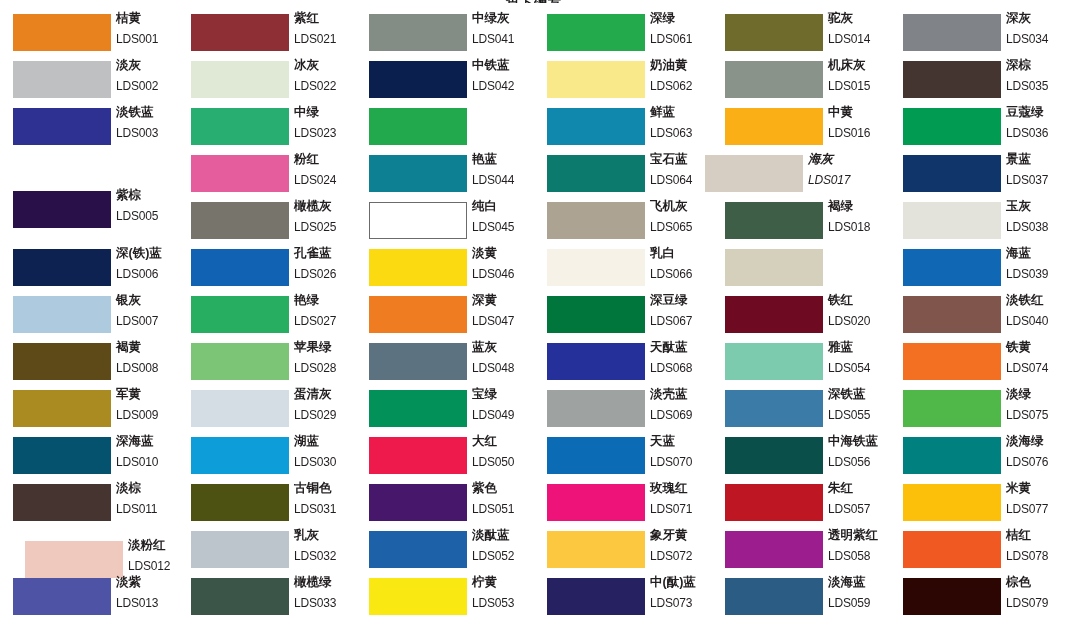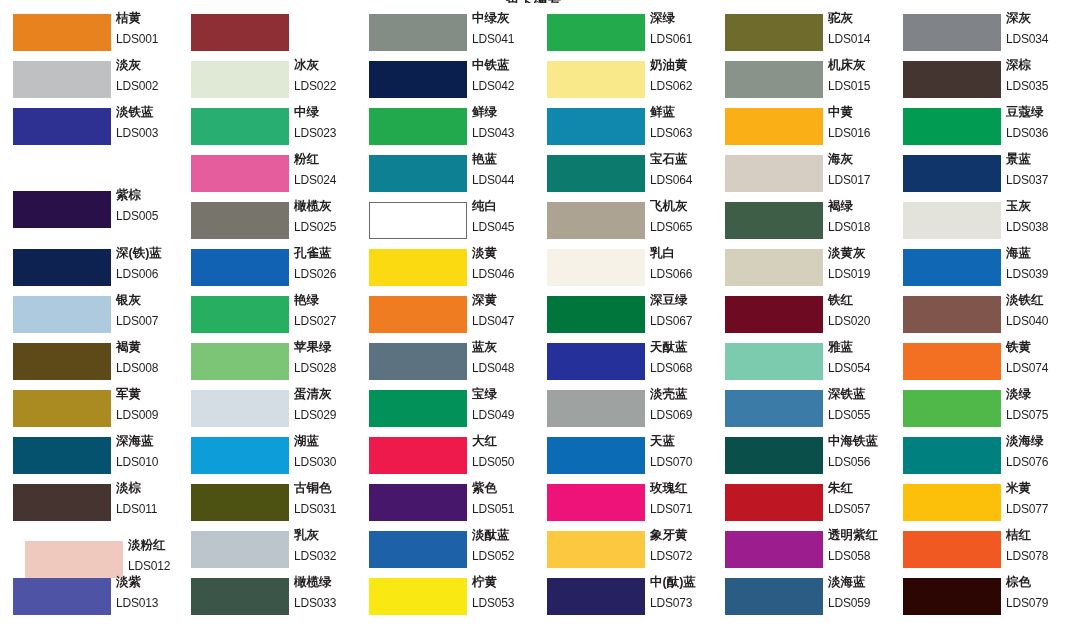"紫红" div.swatch-labels { html: none -> <div> <div>紫红</div> <div>LDS021</div> </div> }
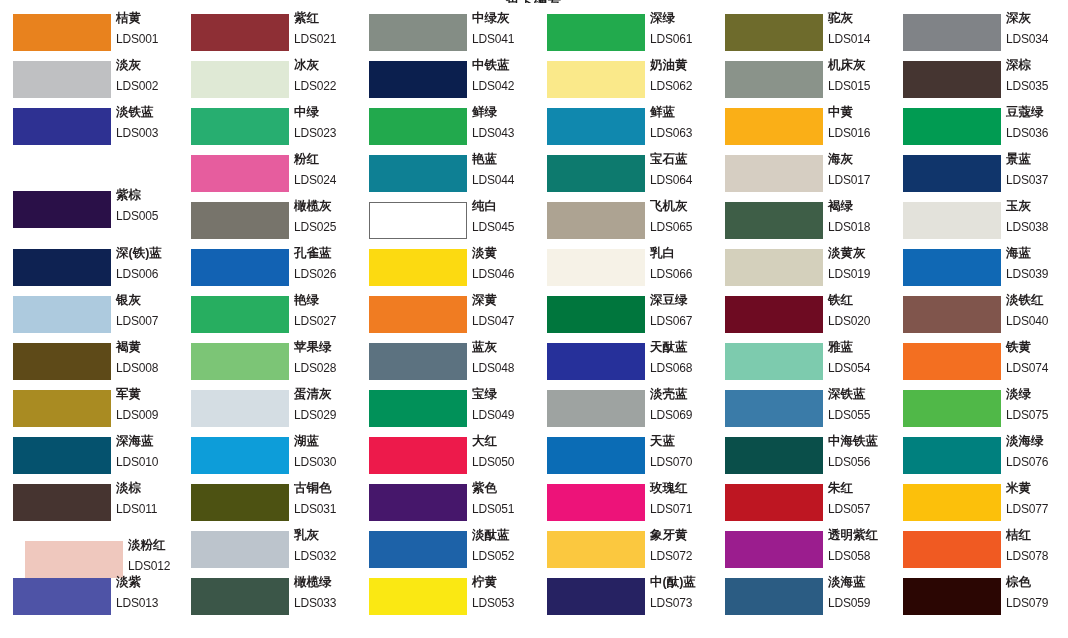"鲜绿" div.swatch-labels { html: <div> <div>鲜绿</div> <div>LDS043</div> </div> -> none }
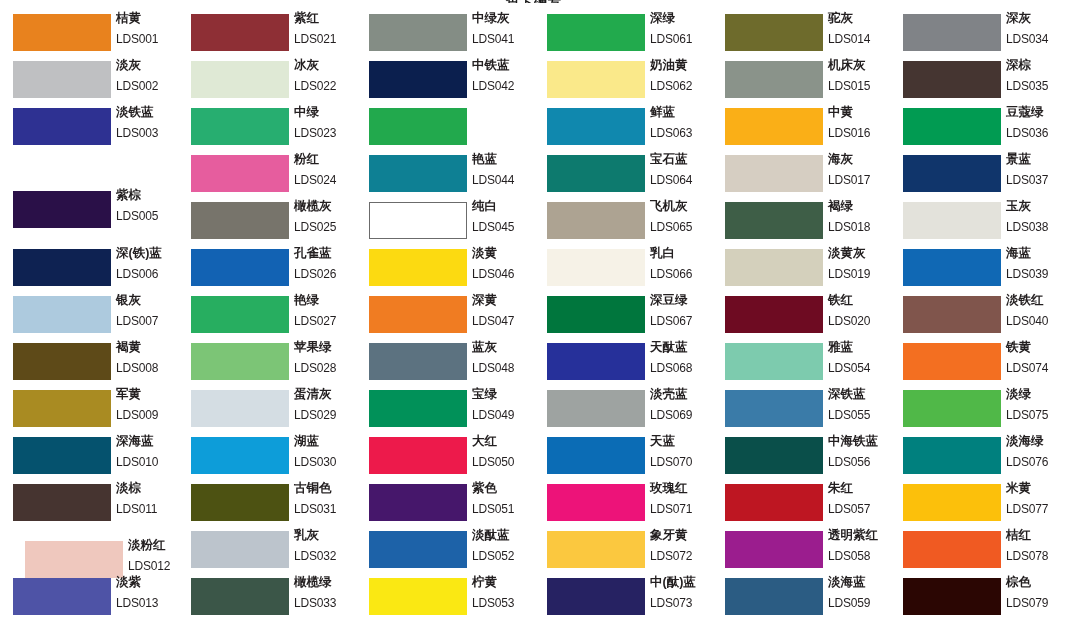"海灰" div.swatch-cell { font-style: none -> italic; left: 712px -> 692px }
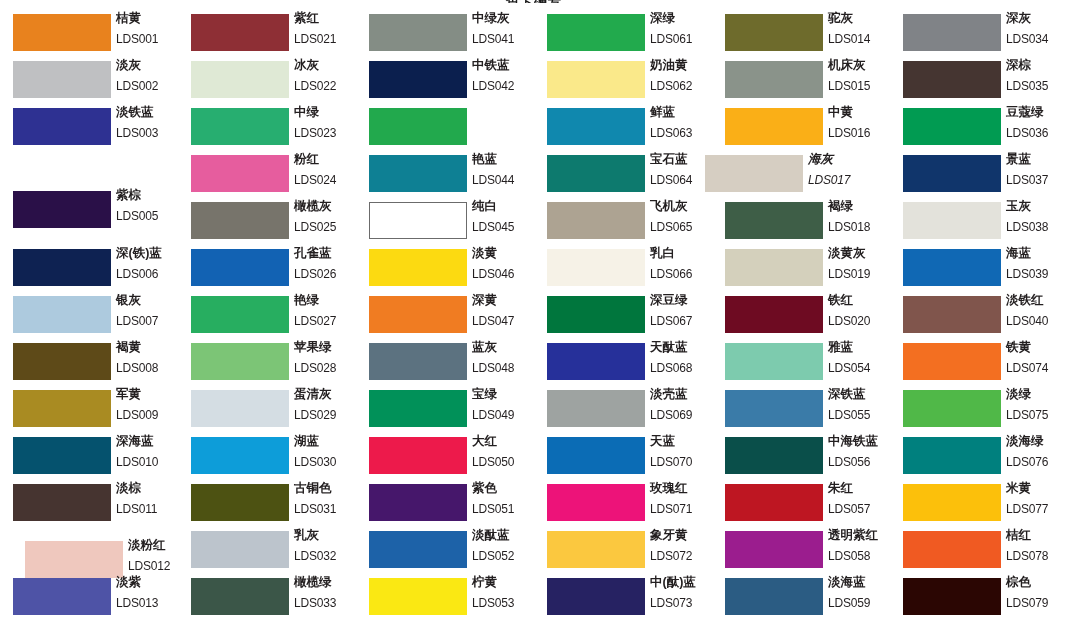"淡黄灰" div.swatch-labels { html: <div> <div>淡黄灰</div> <div>LDS019</div> </div> -> none }
